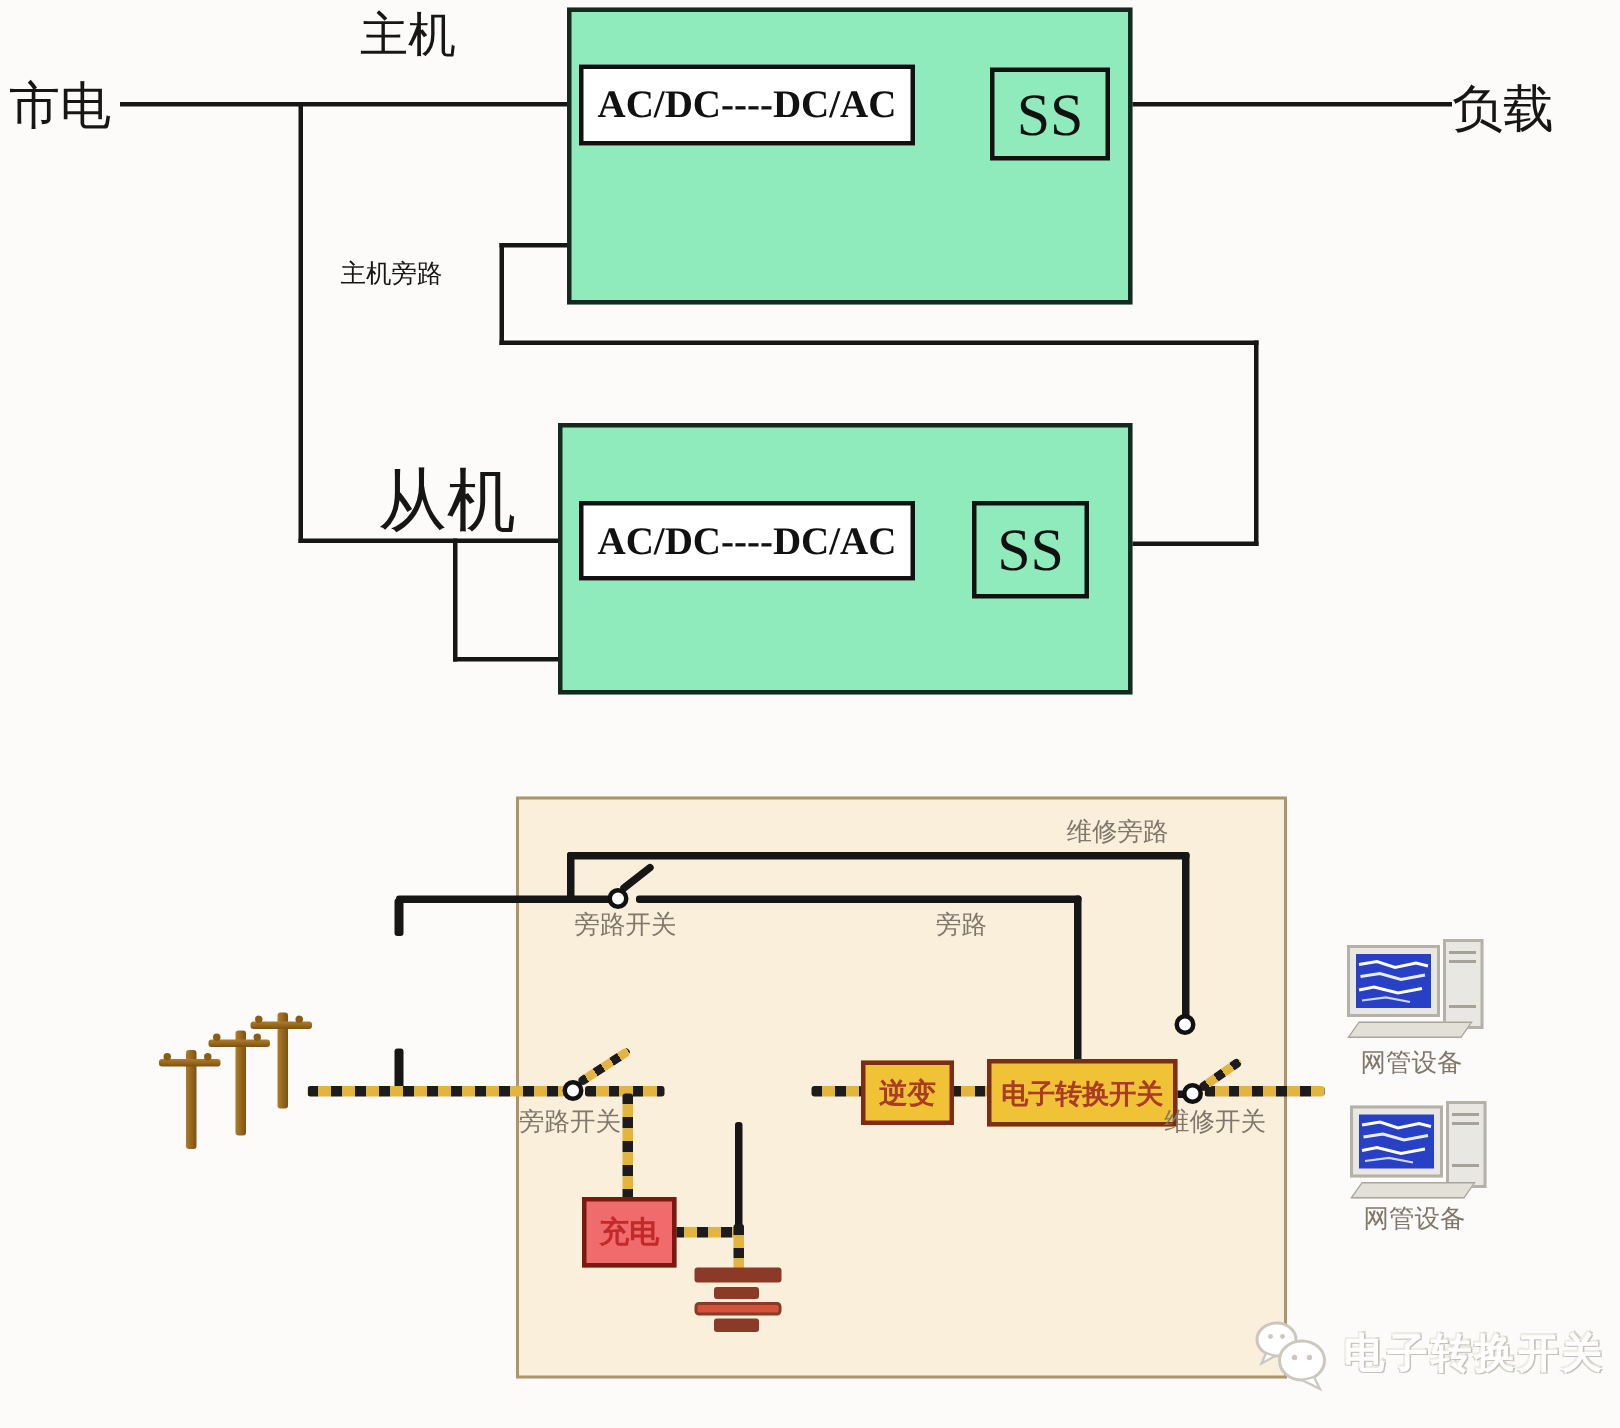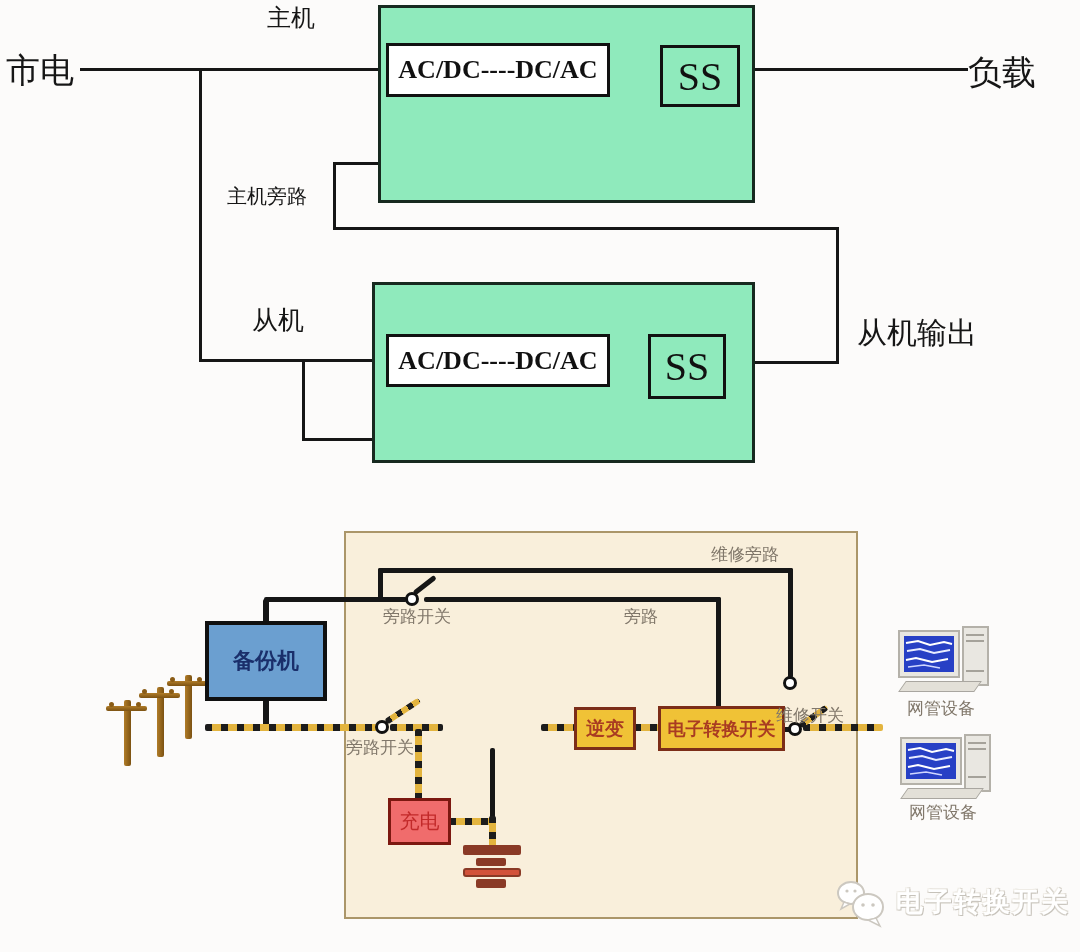"主机" div.toplabel { font-size: 24px -> 32px; left: 267px -> 240px }
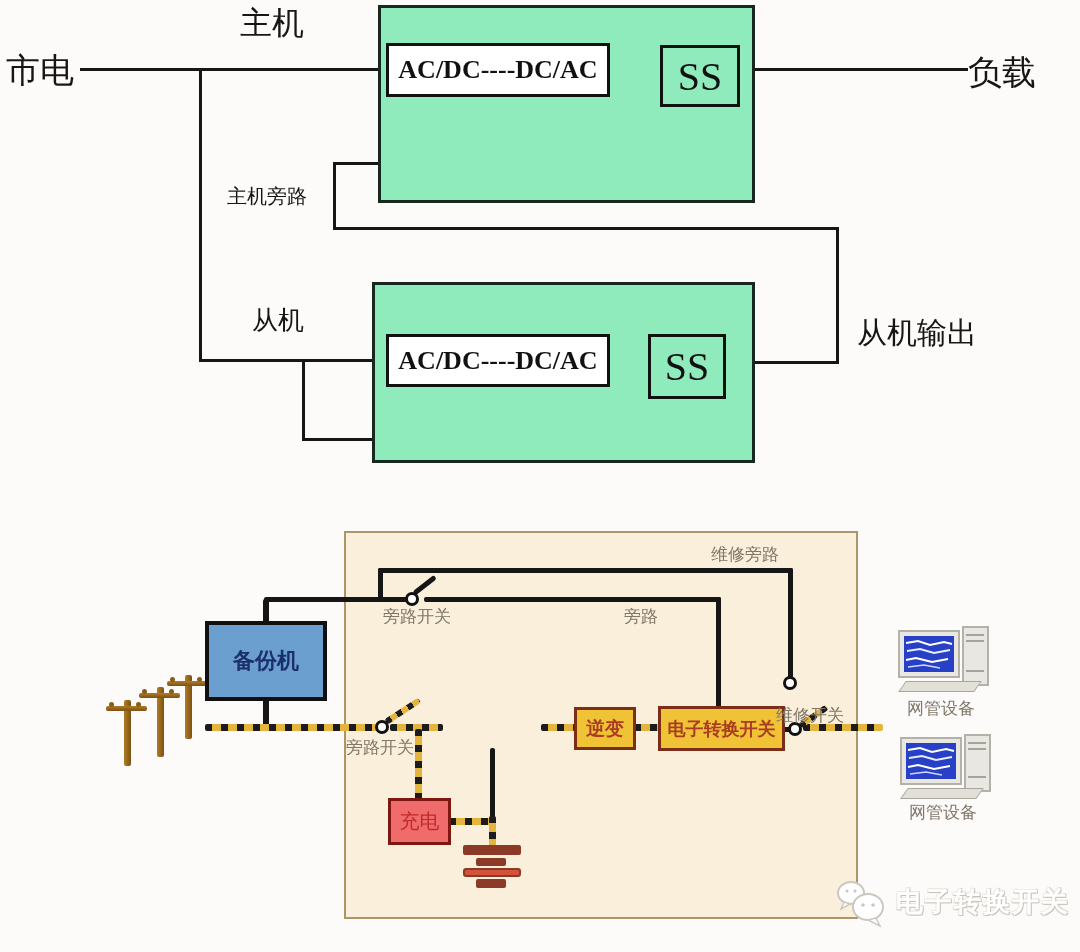"主机旁路" div.toplabel { font-size: 20px -> 17px; top: 183px -> 171px }
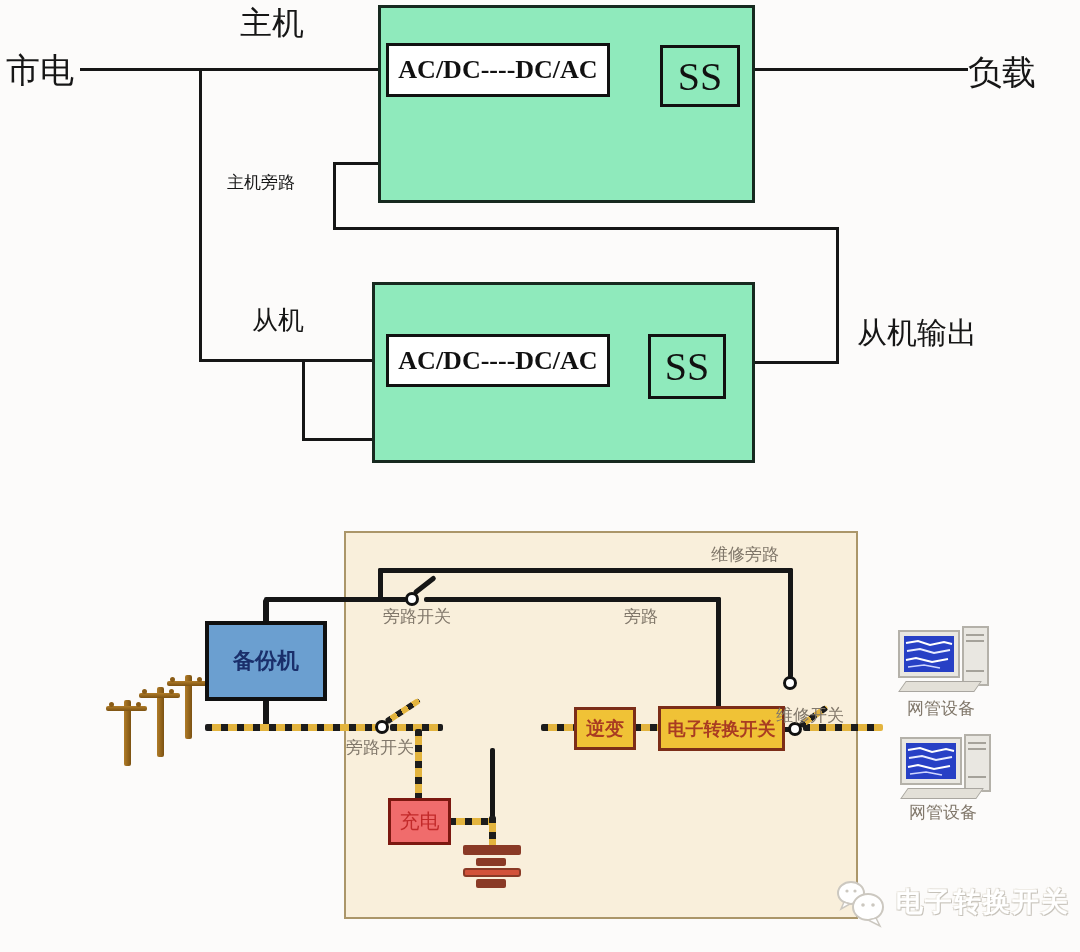"从机" div.toplabel { font-size: 26px -> 46px }
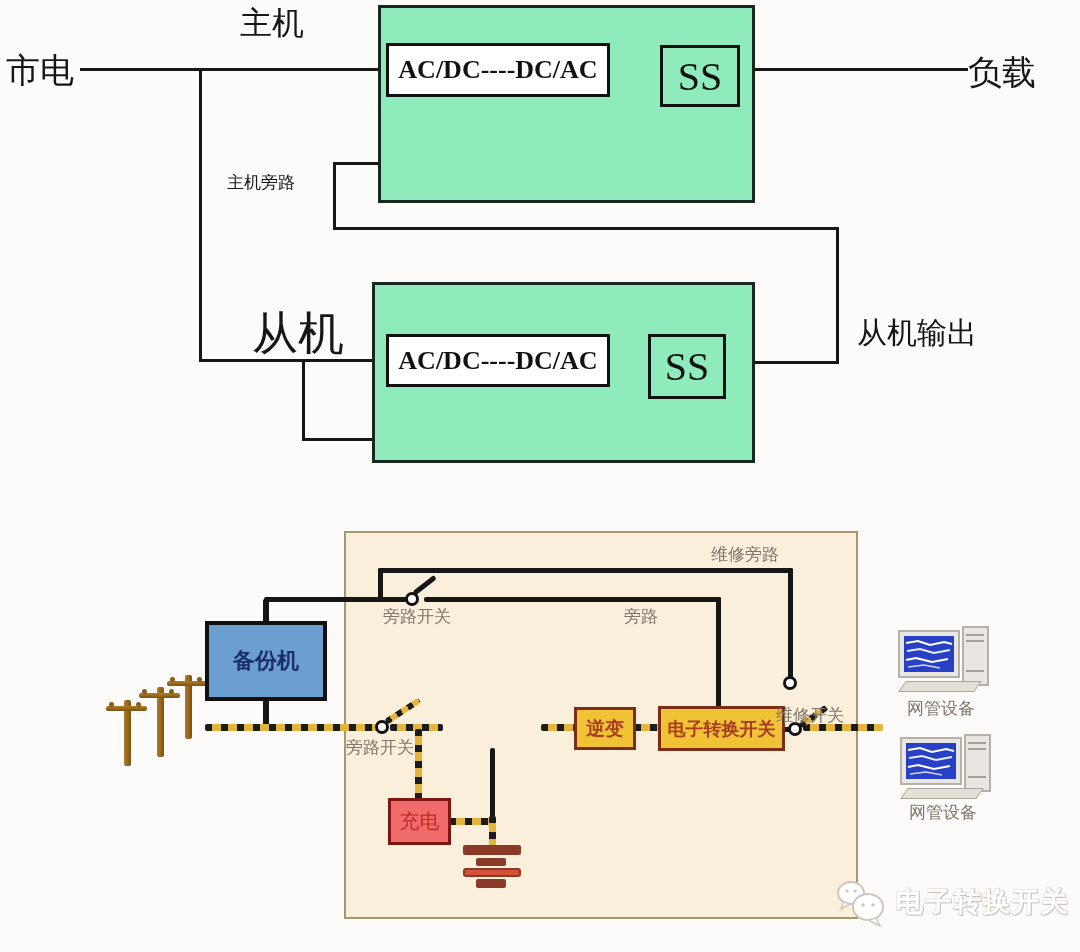"从机输出" div.toplabel { html: <div>从机输出</div> -> none }
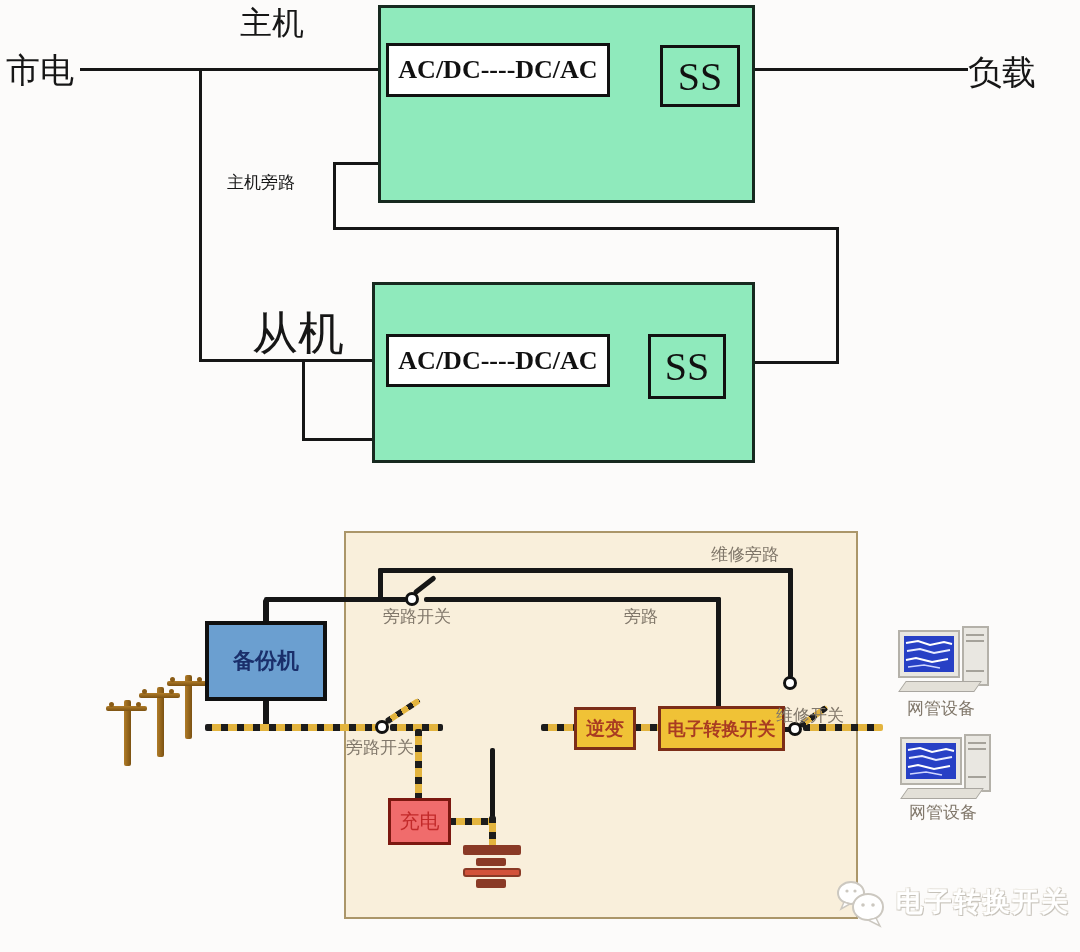"备份机" div.bluebox { html: <div> <span>备份机</span> </div> -> none }
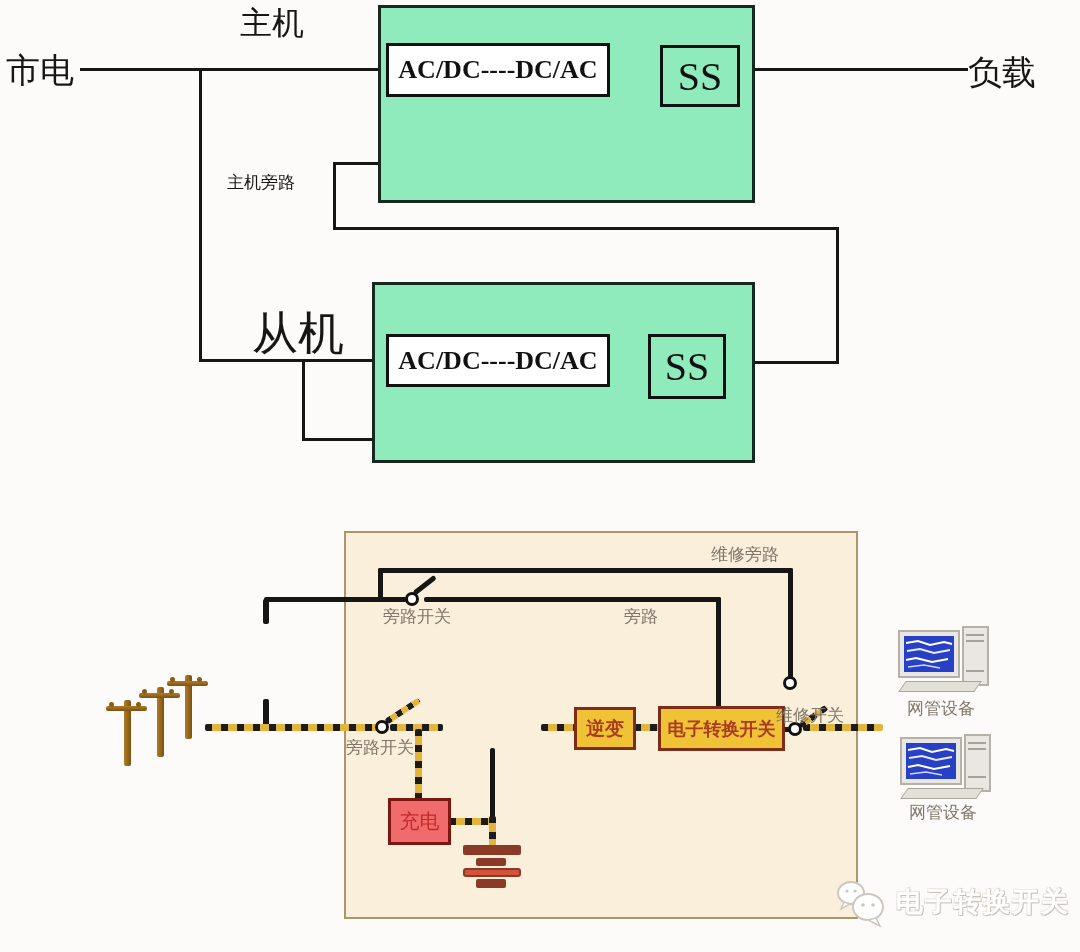"维修开关" div.glabel { top: 704px -> 736px }
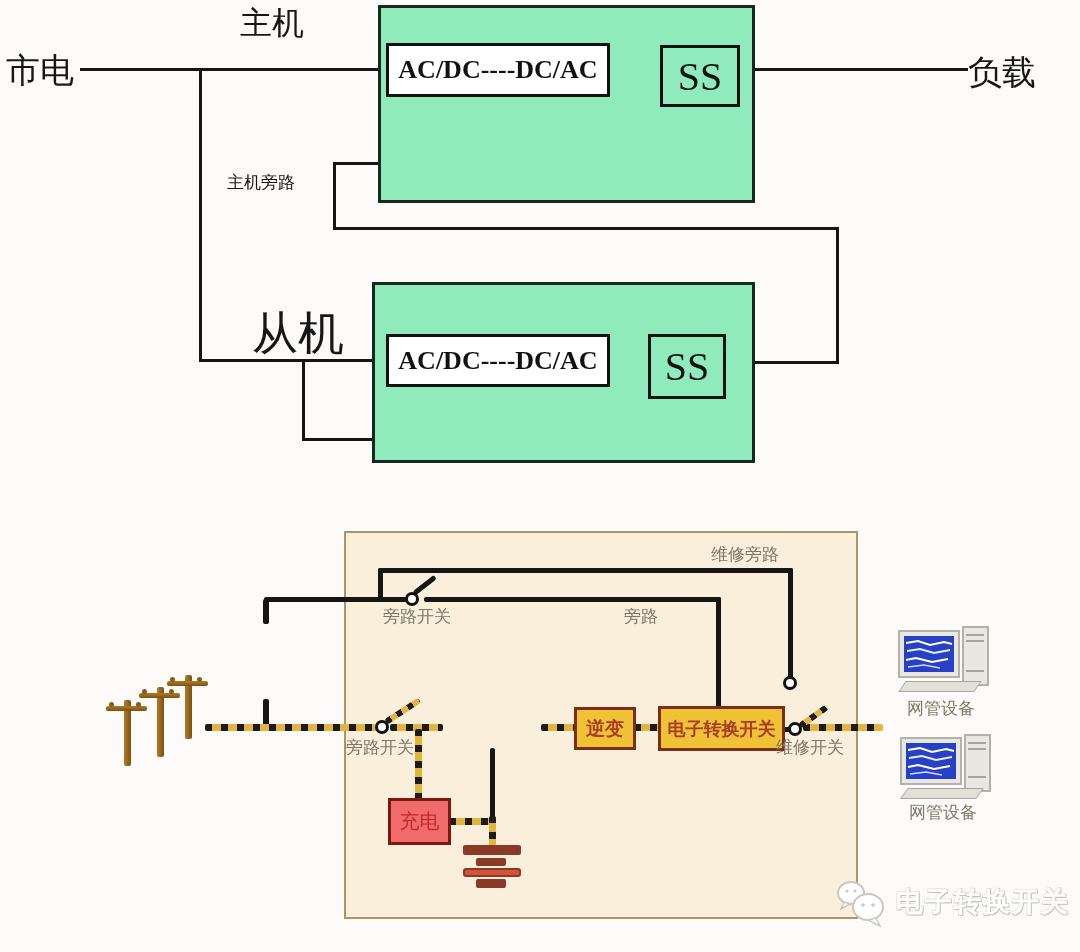"充电" .redbox { font-weight: normal -> bold }
